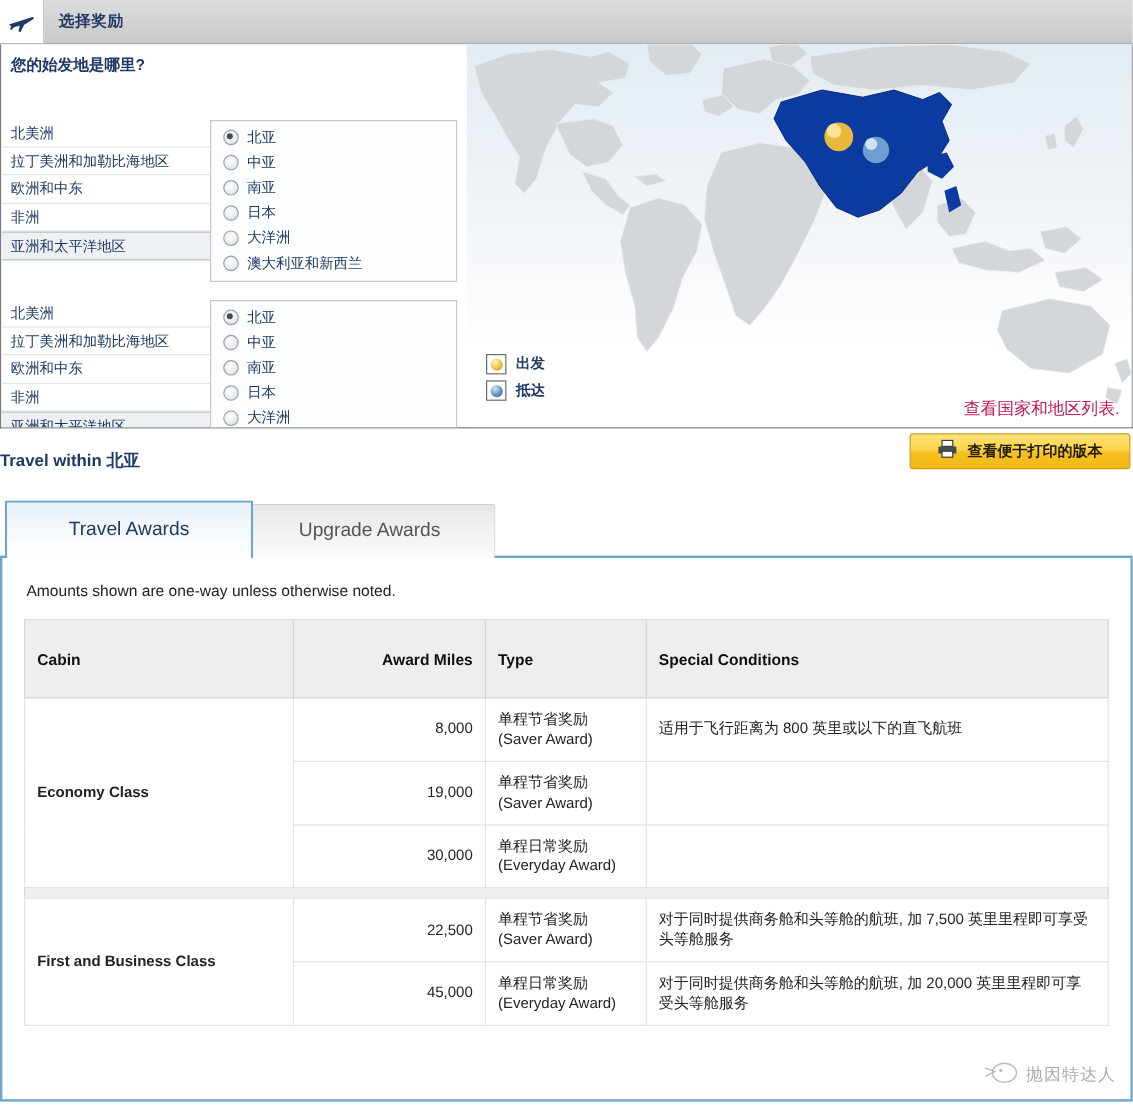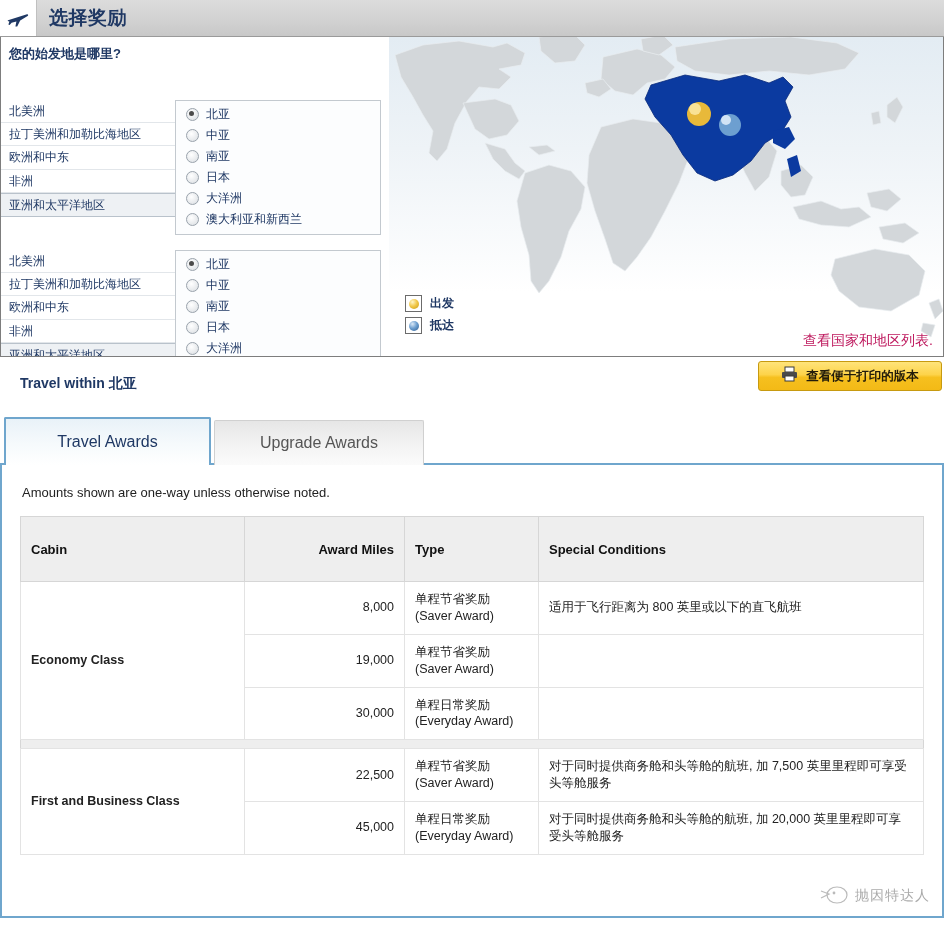"选择奖励" .hdr-title { font-size: 19px -> 13px }
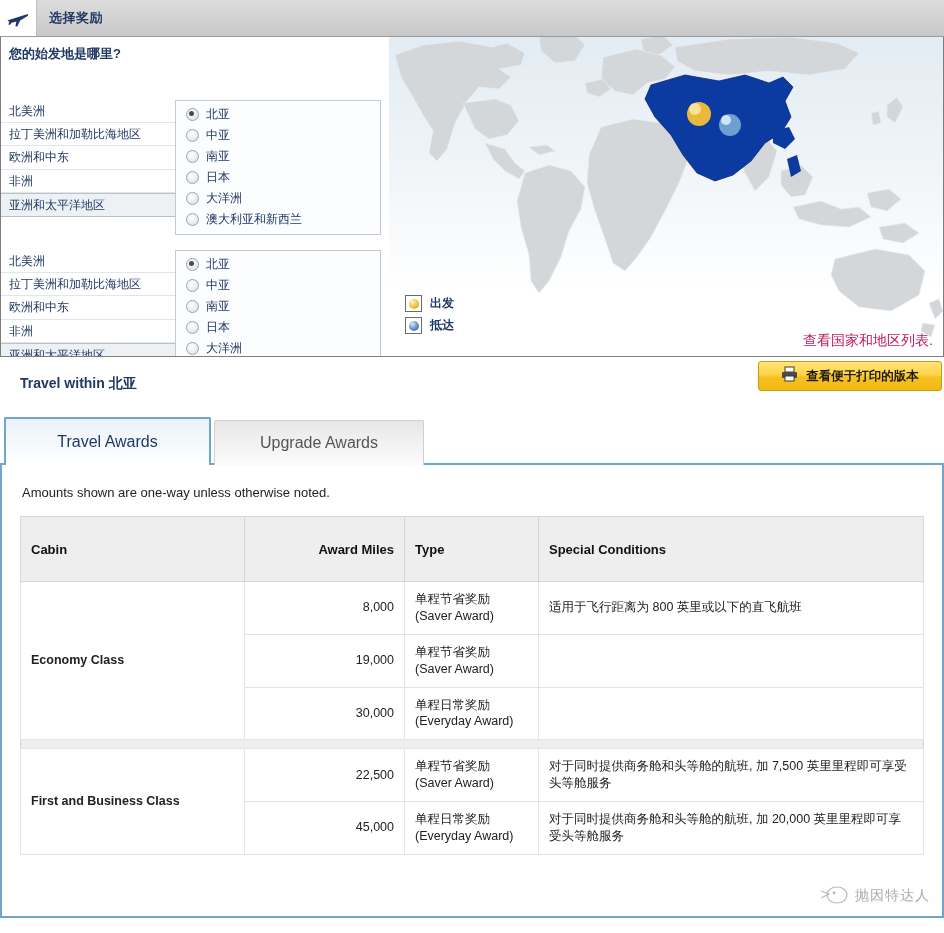"Travel within 北亚" .tw-title { padding-left: 20px -> none }
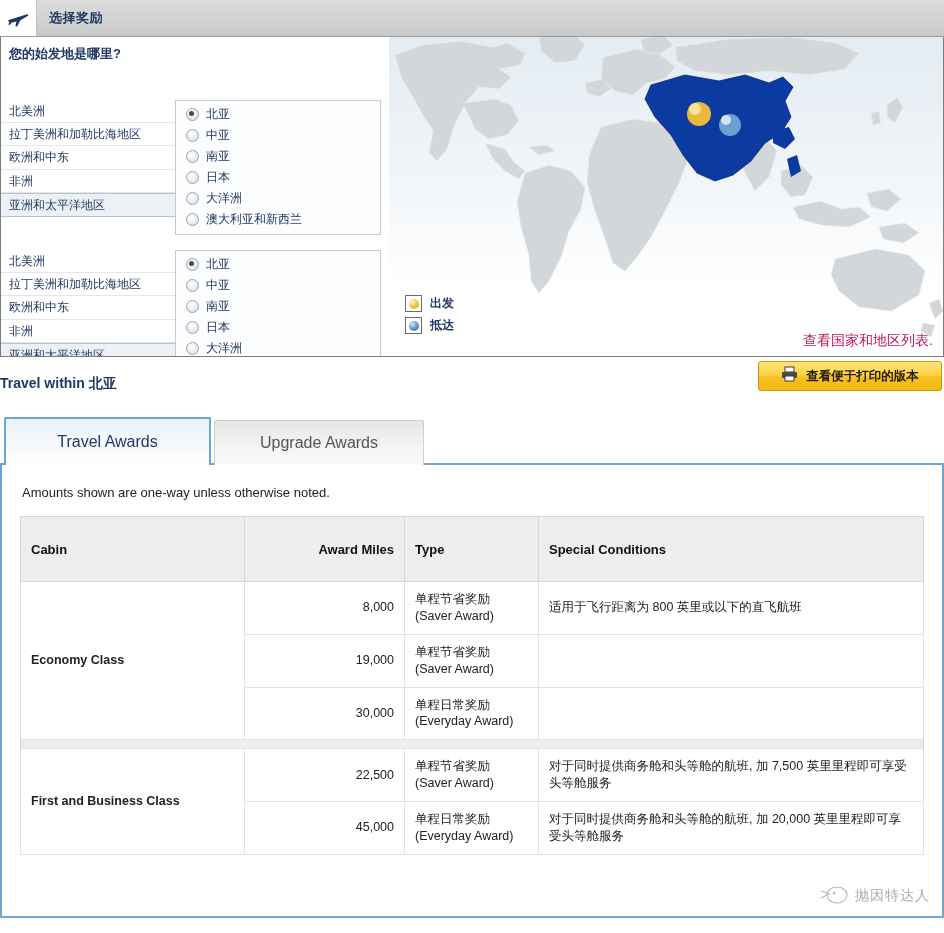"Upgrade Awards" .tab.inactive { left: 214px -> 203px }
